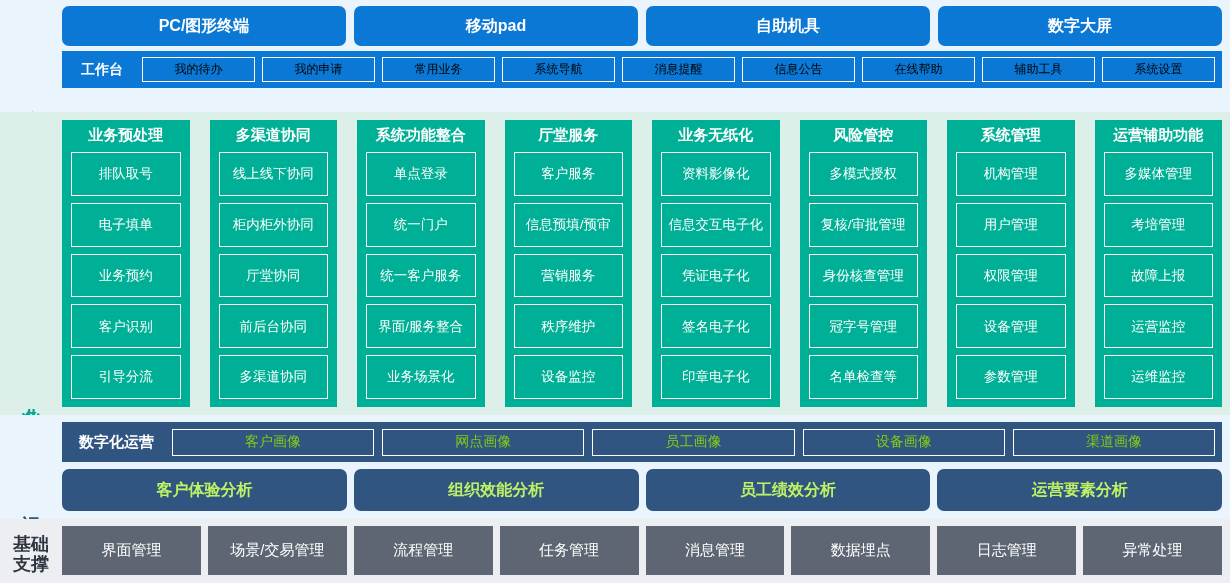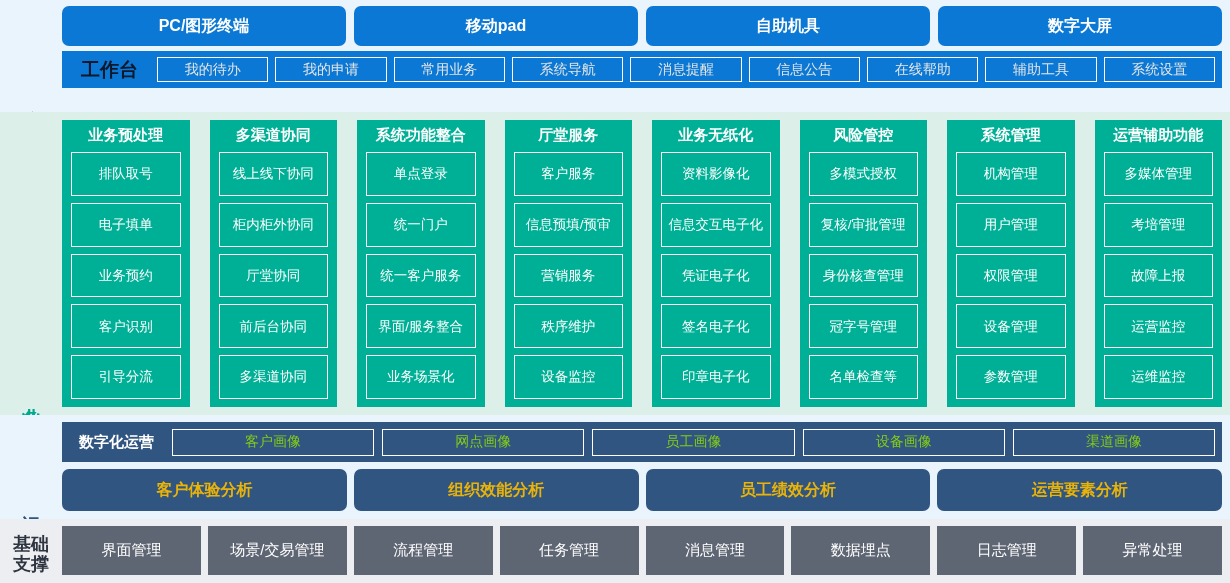"工作台" .wb-title { color: #0f172a -> #ffffff; font-size: 19px -> 14px }
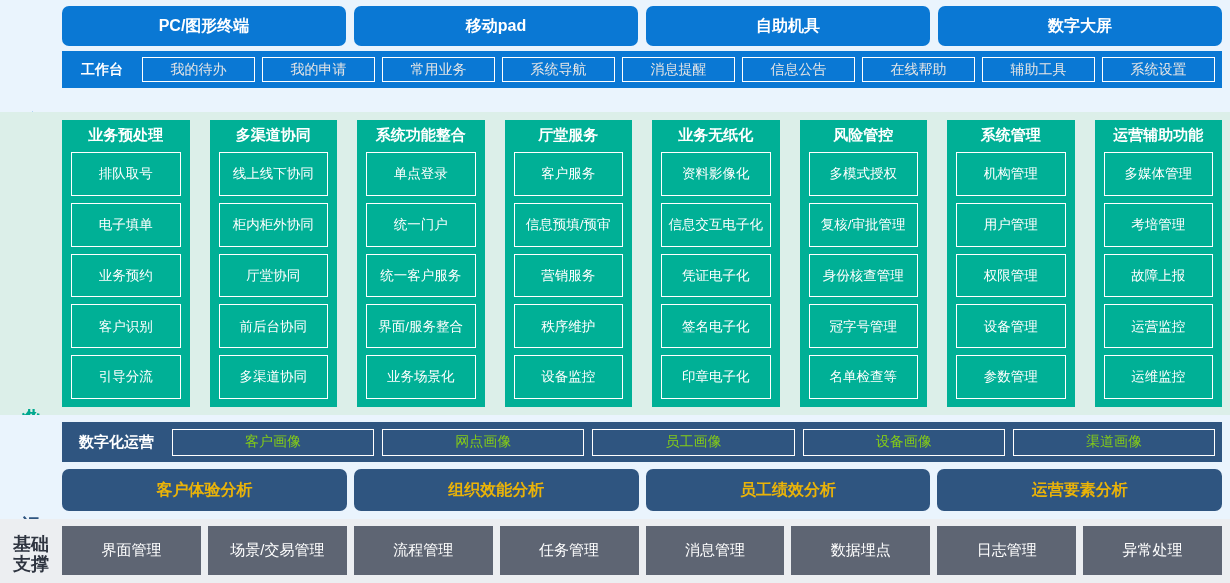"我的待办" .wb-item { color: #e5e5e5 -> #000000; font-size: 14px -> 12px }
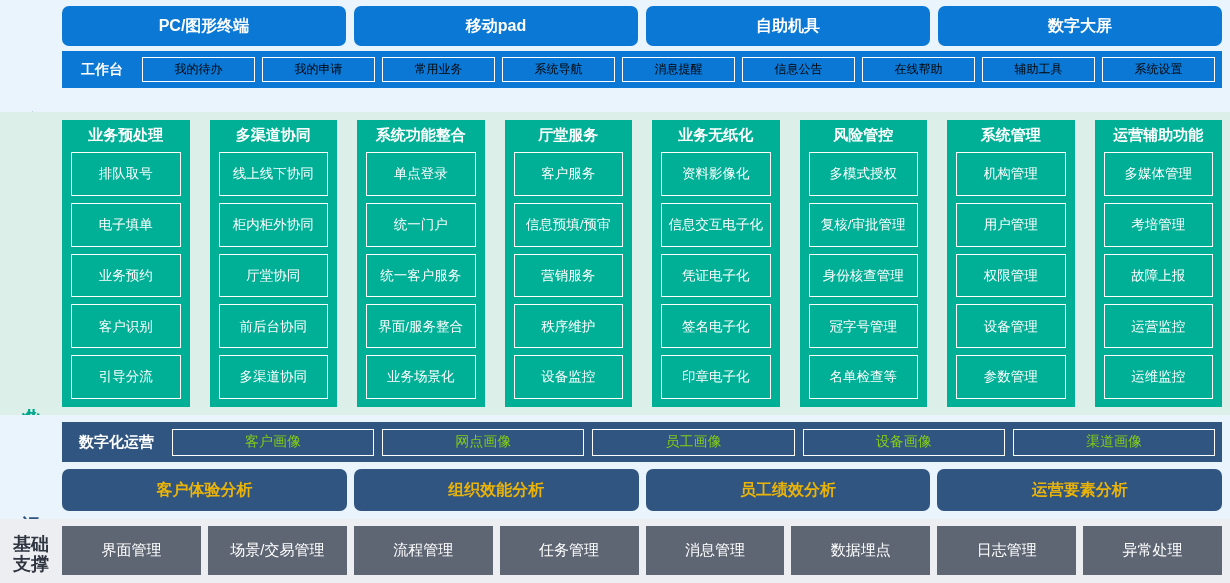"客户体验分析" .ops-analysis { color: #eab308 -> #bef264 }
